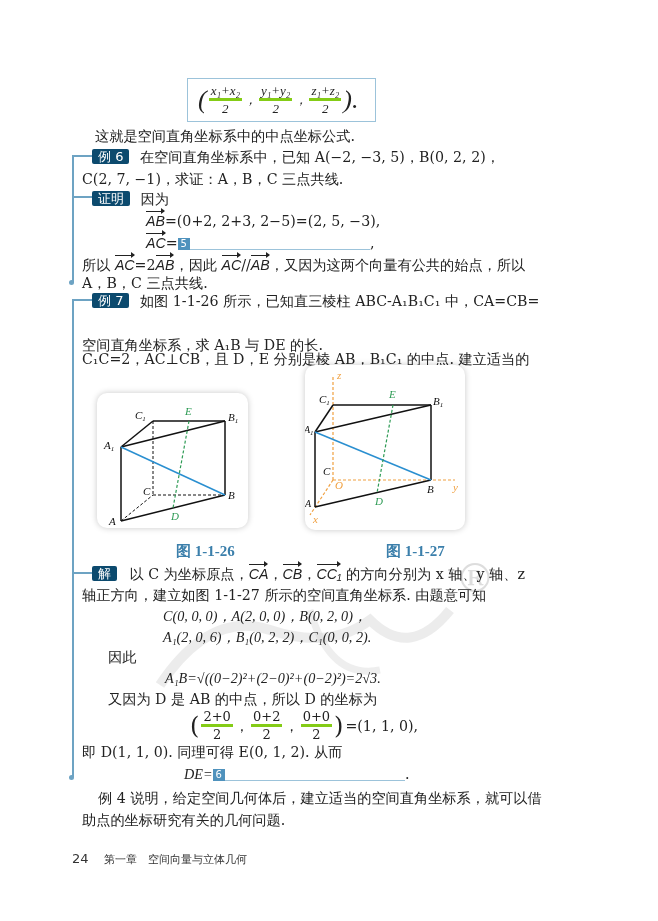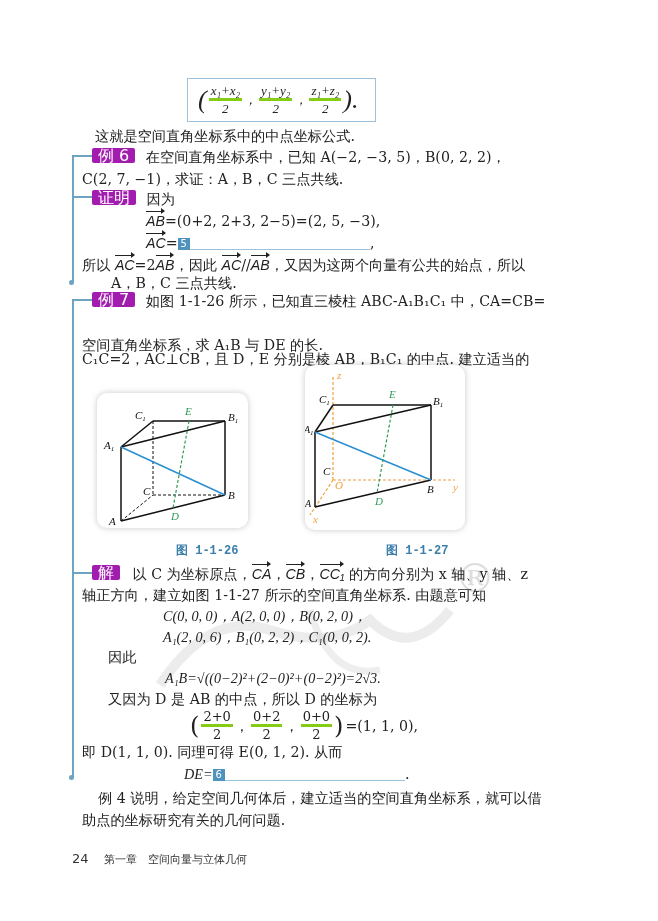"例 6" .tag { background: #a21caf -> #0c4a6e; font-size: 16px -> 13px }
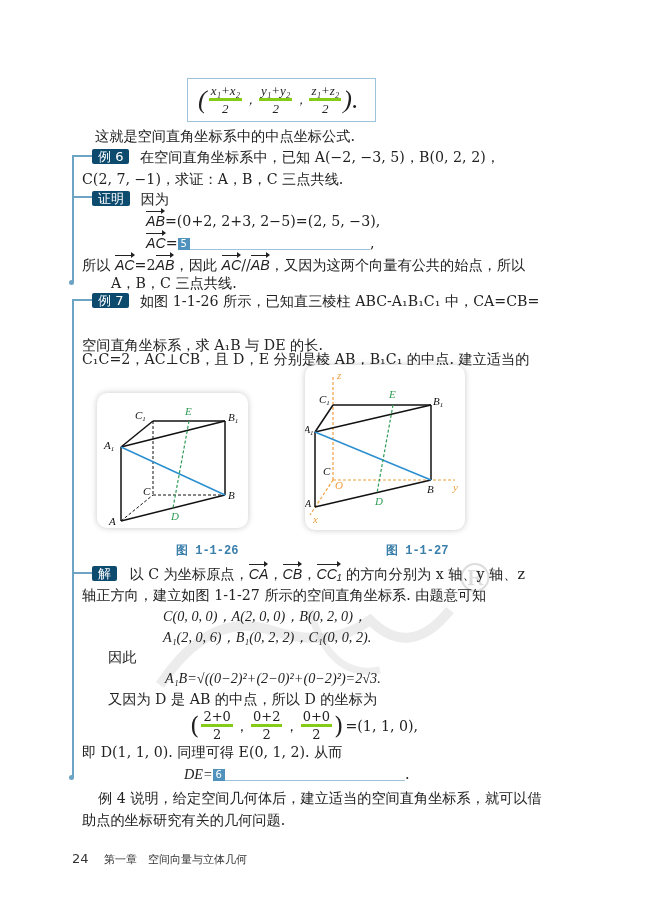"A，B，C 三点共线." div.abs { margin-left: 29px -> none }
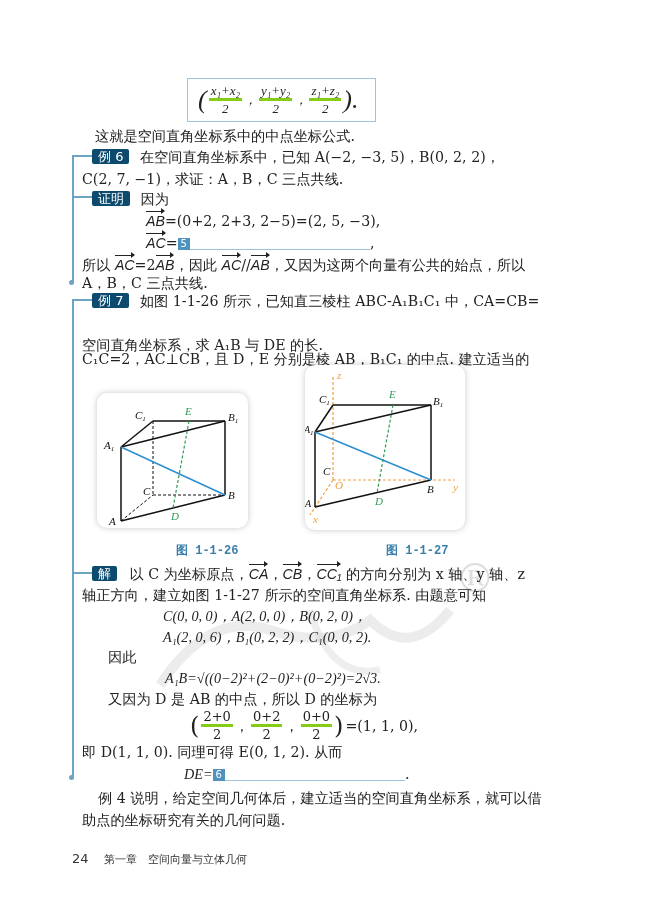"图 1-1-26" .caption { font-family: Liberation Mono, monospace -> Liberation Serif, serif; font-size: 12px -> 15px }
